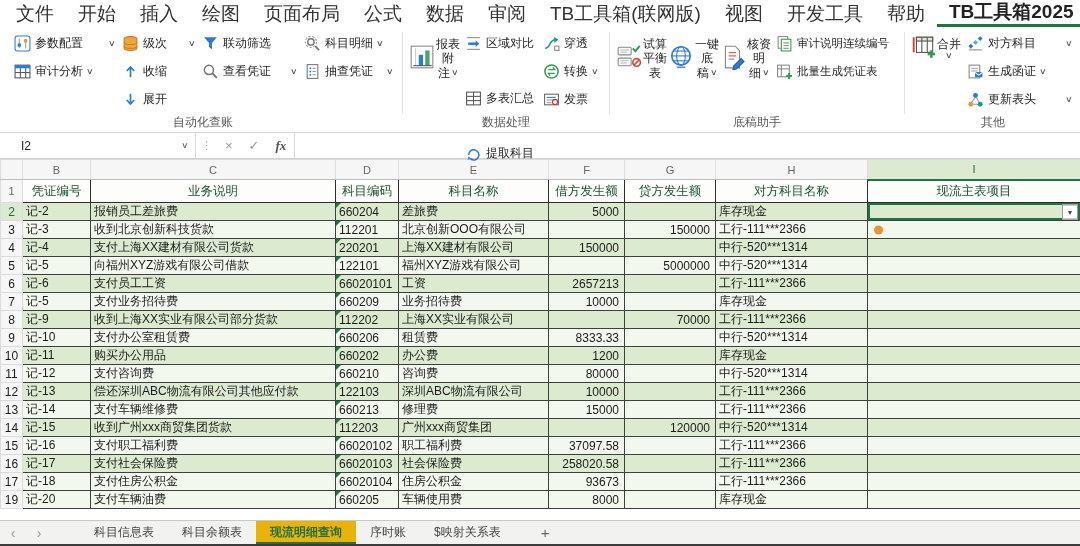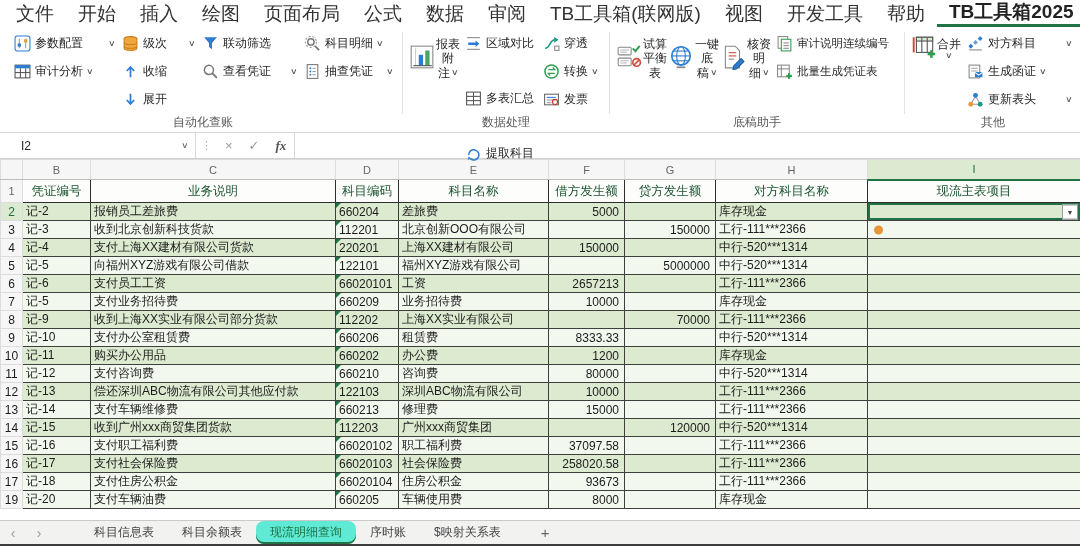"现流明细查询" .stab.active { background: #5eead4 -> #eab308; border-radius: 8px -> none; font-weight: normal -> bold }
